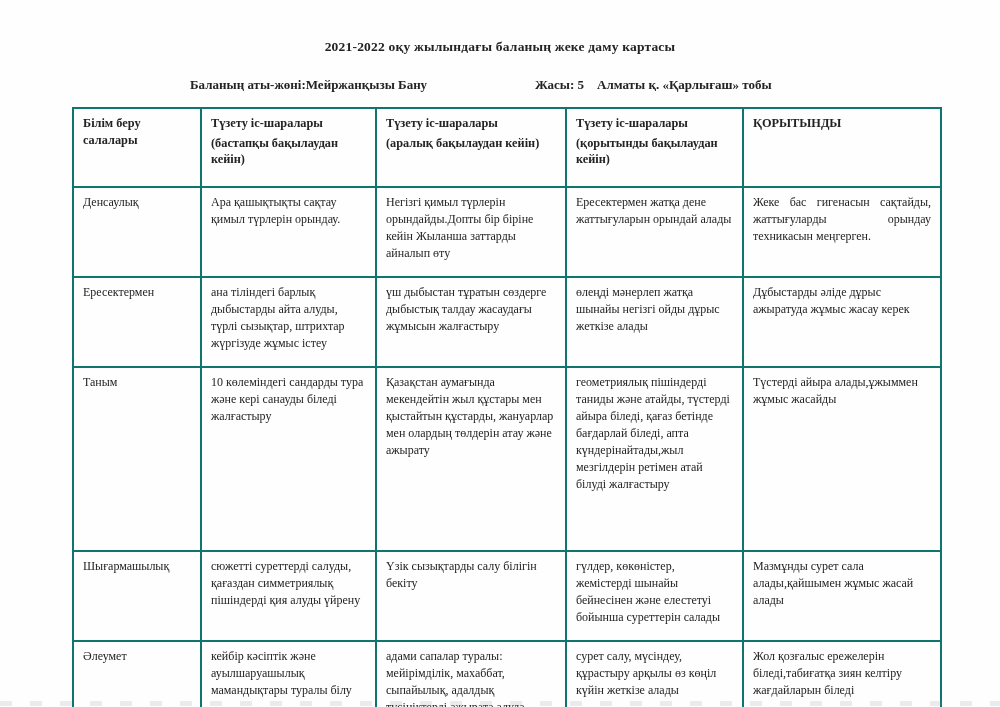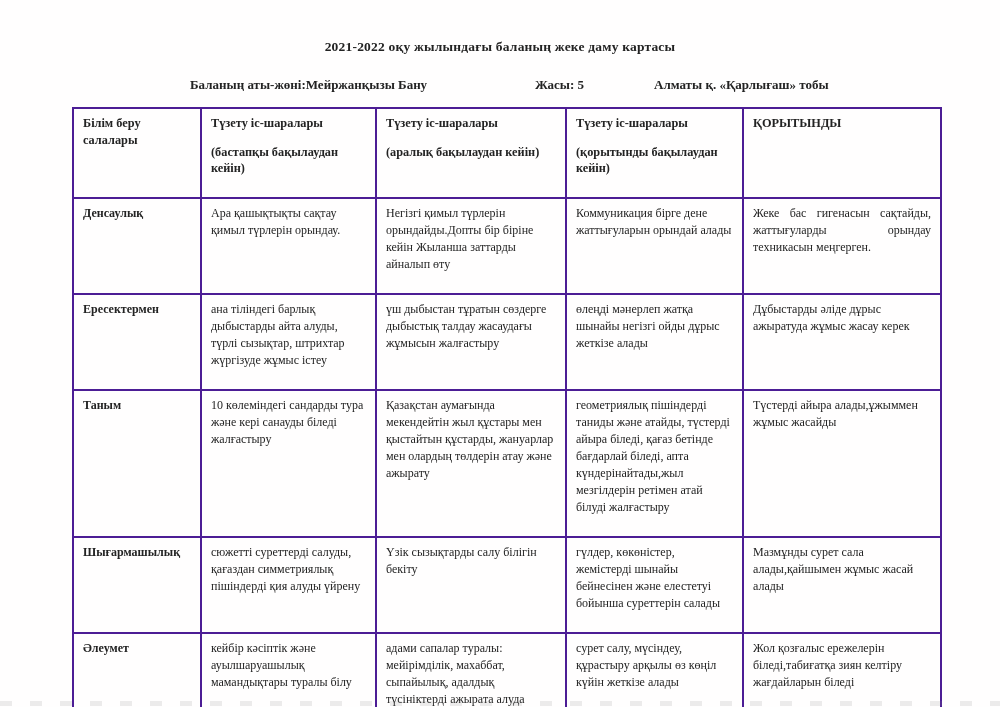"Алматы қ. «Қарлығаш» тобы" .info-group { left: 654px -> 597px }
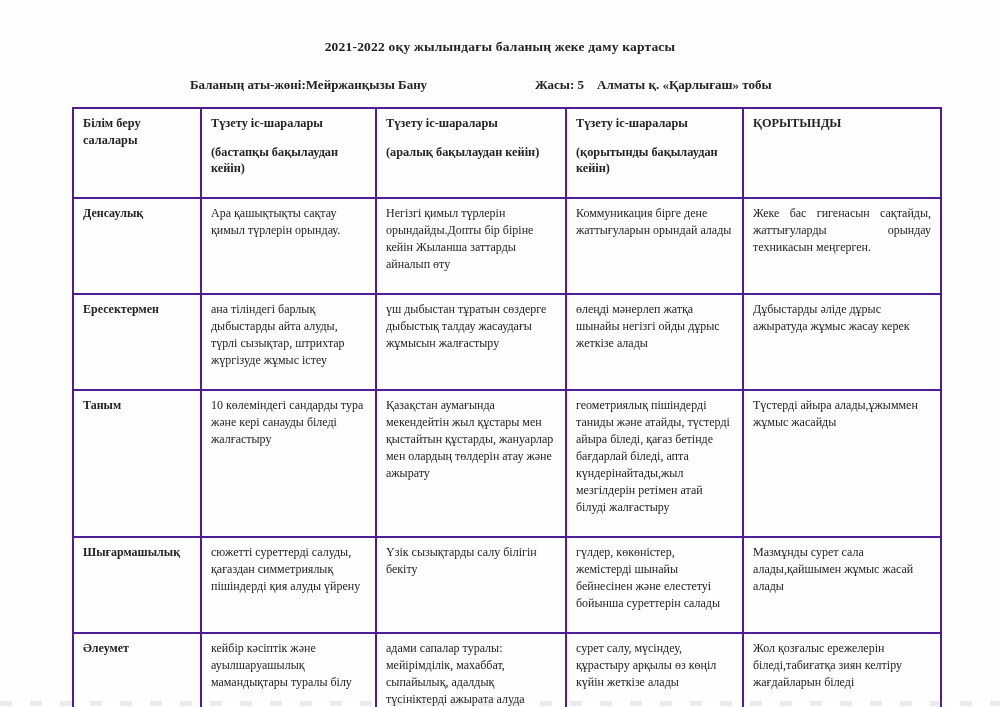"Білім беру салалары" .dev-table td { border: 2px solid #4c1d95 -> 2px solid #0f766e; padding: 6px 9px 20px 9px -> 6px 9px 14px 9px }
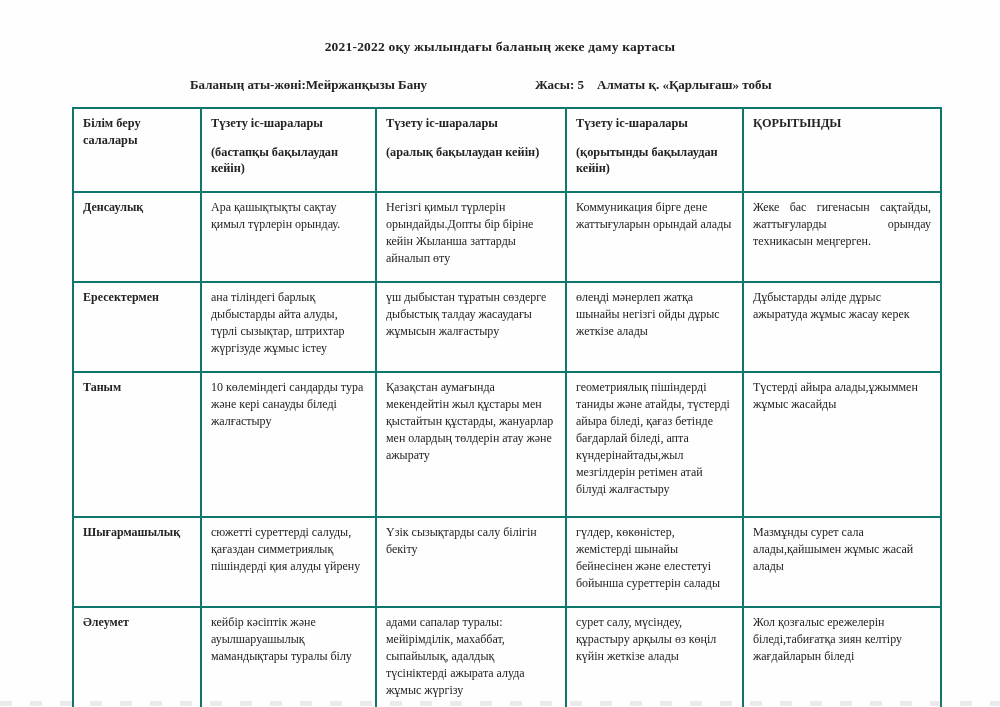"(бастапқы бақылаудан кейін)" .hdr-sub { margin-top: 12px -> 3px }
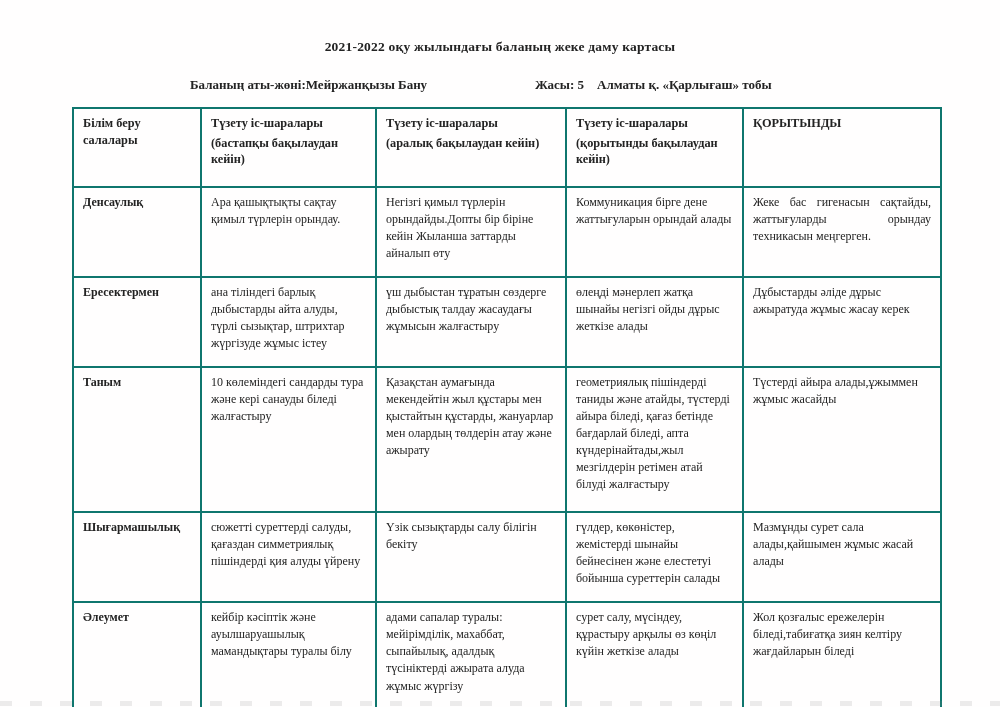"Денсаулық" .area-cell { font-weight: bold -> normal }
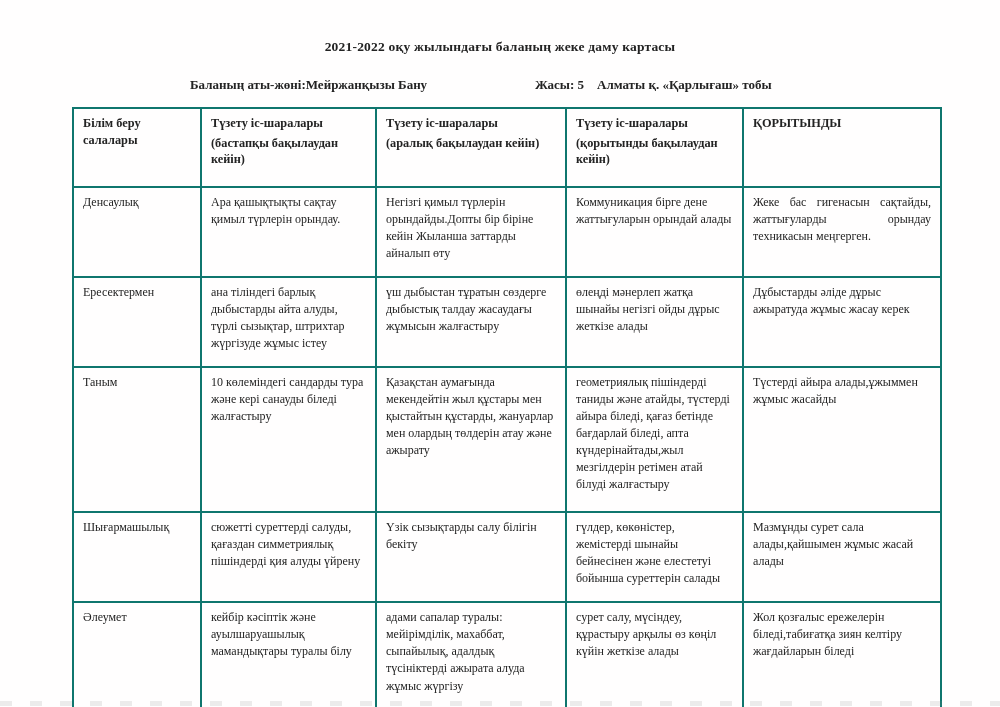"Коммуникация бірге дене жаттығуларын" td { text: Коммуникация бірге -> Ересектермен жатқа }
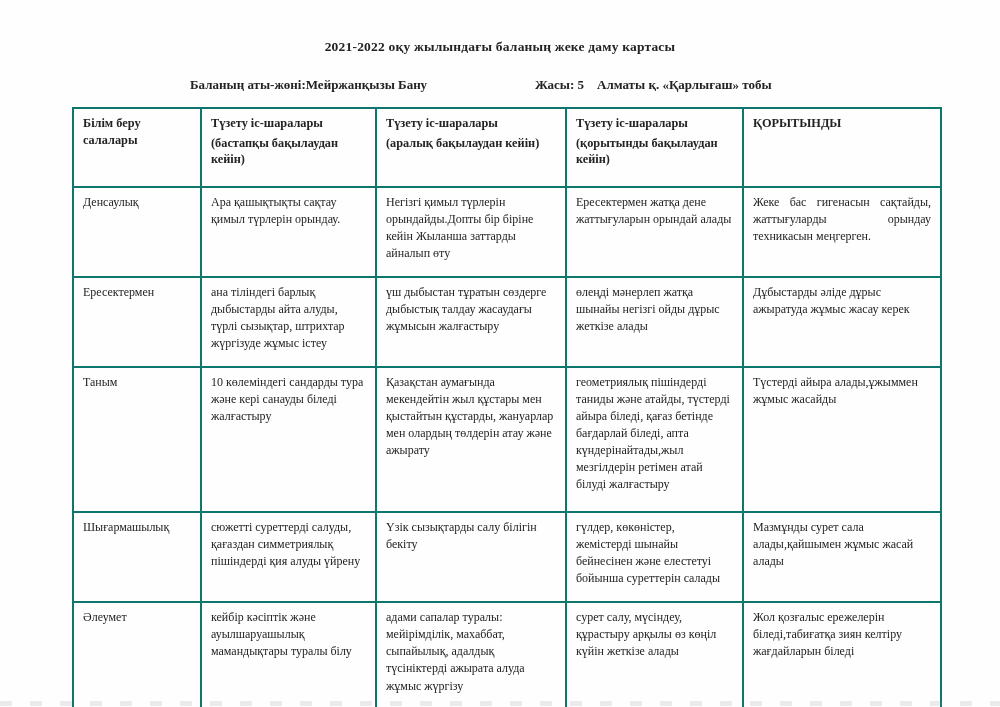"Таным" tr { height: 145px -> 184px }
